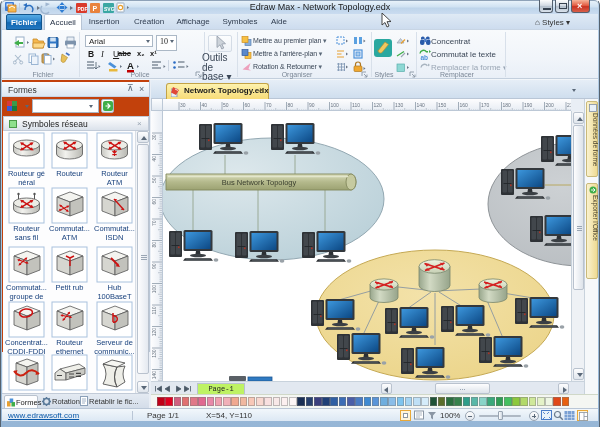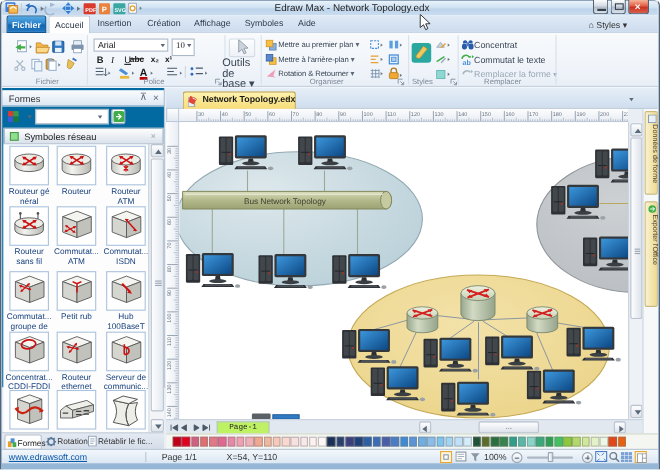"Formes" div.abs { background: #0369a1 -> #c2410c }
